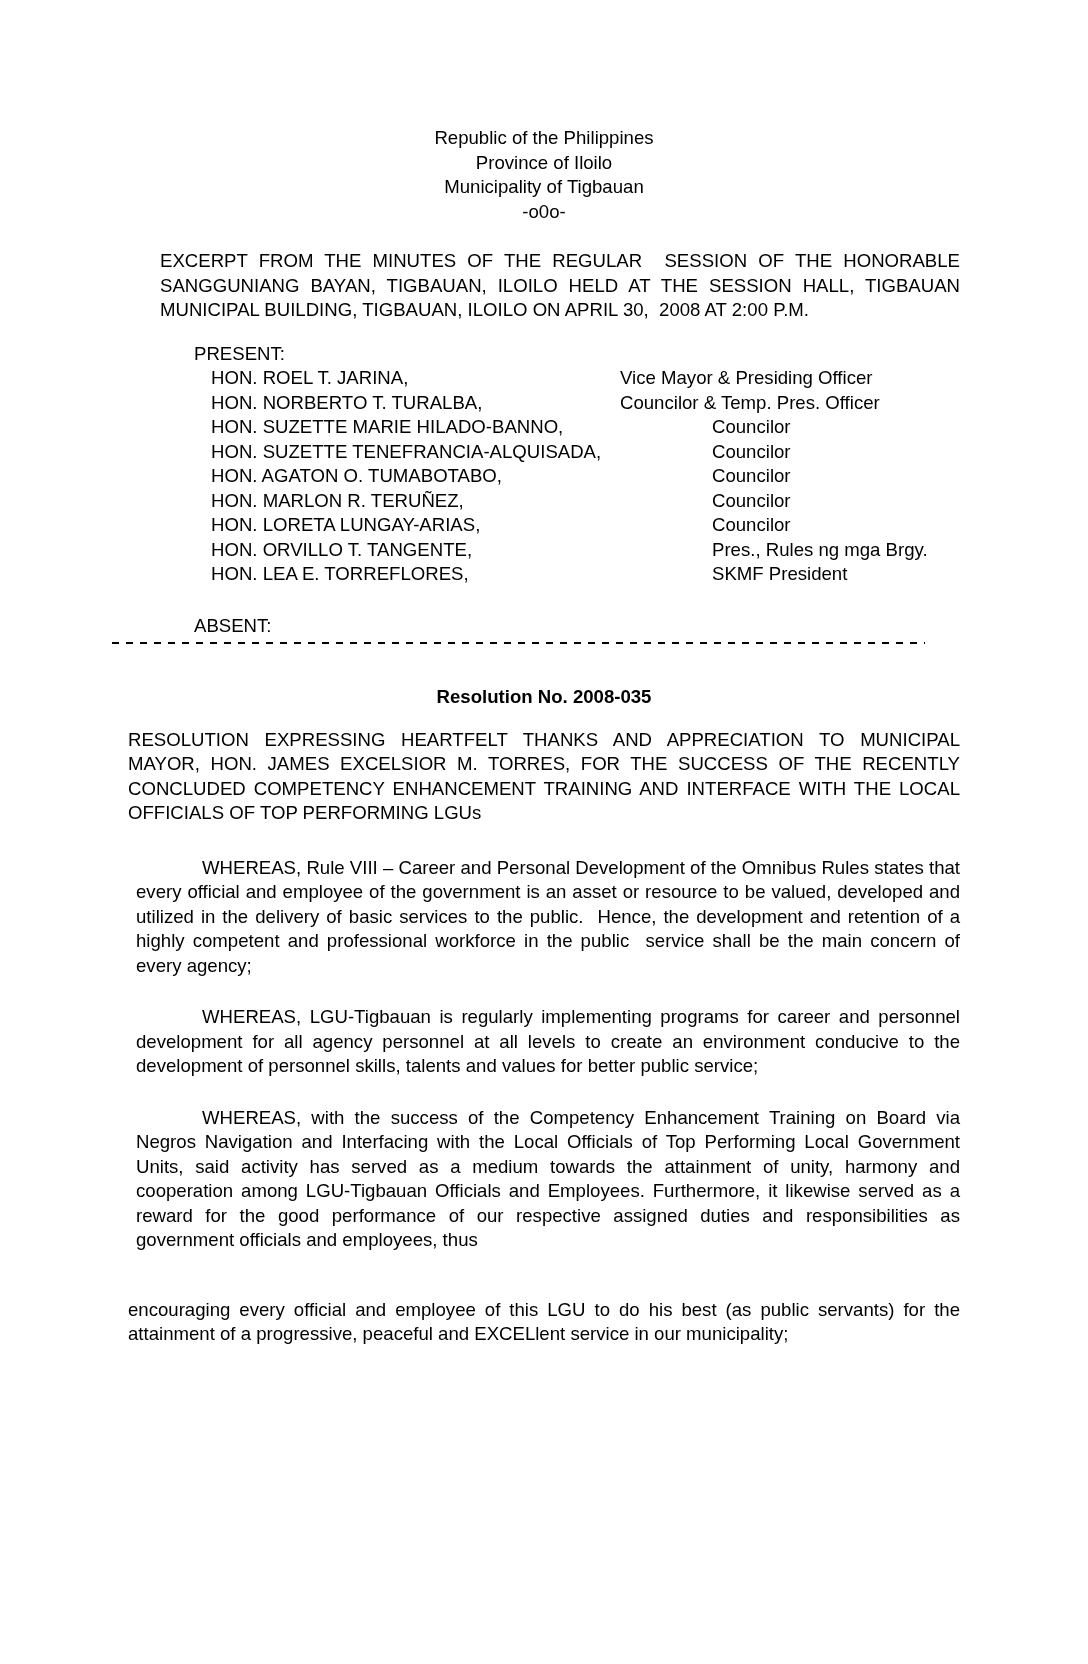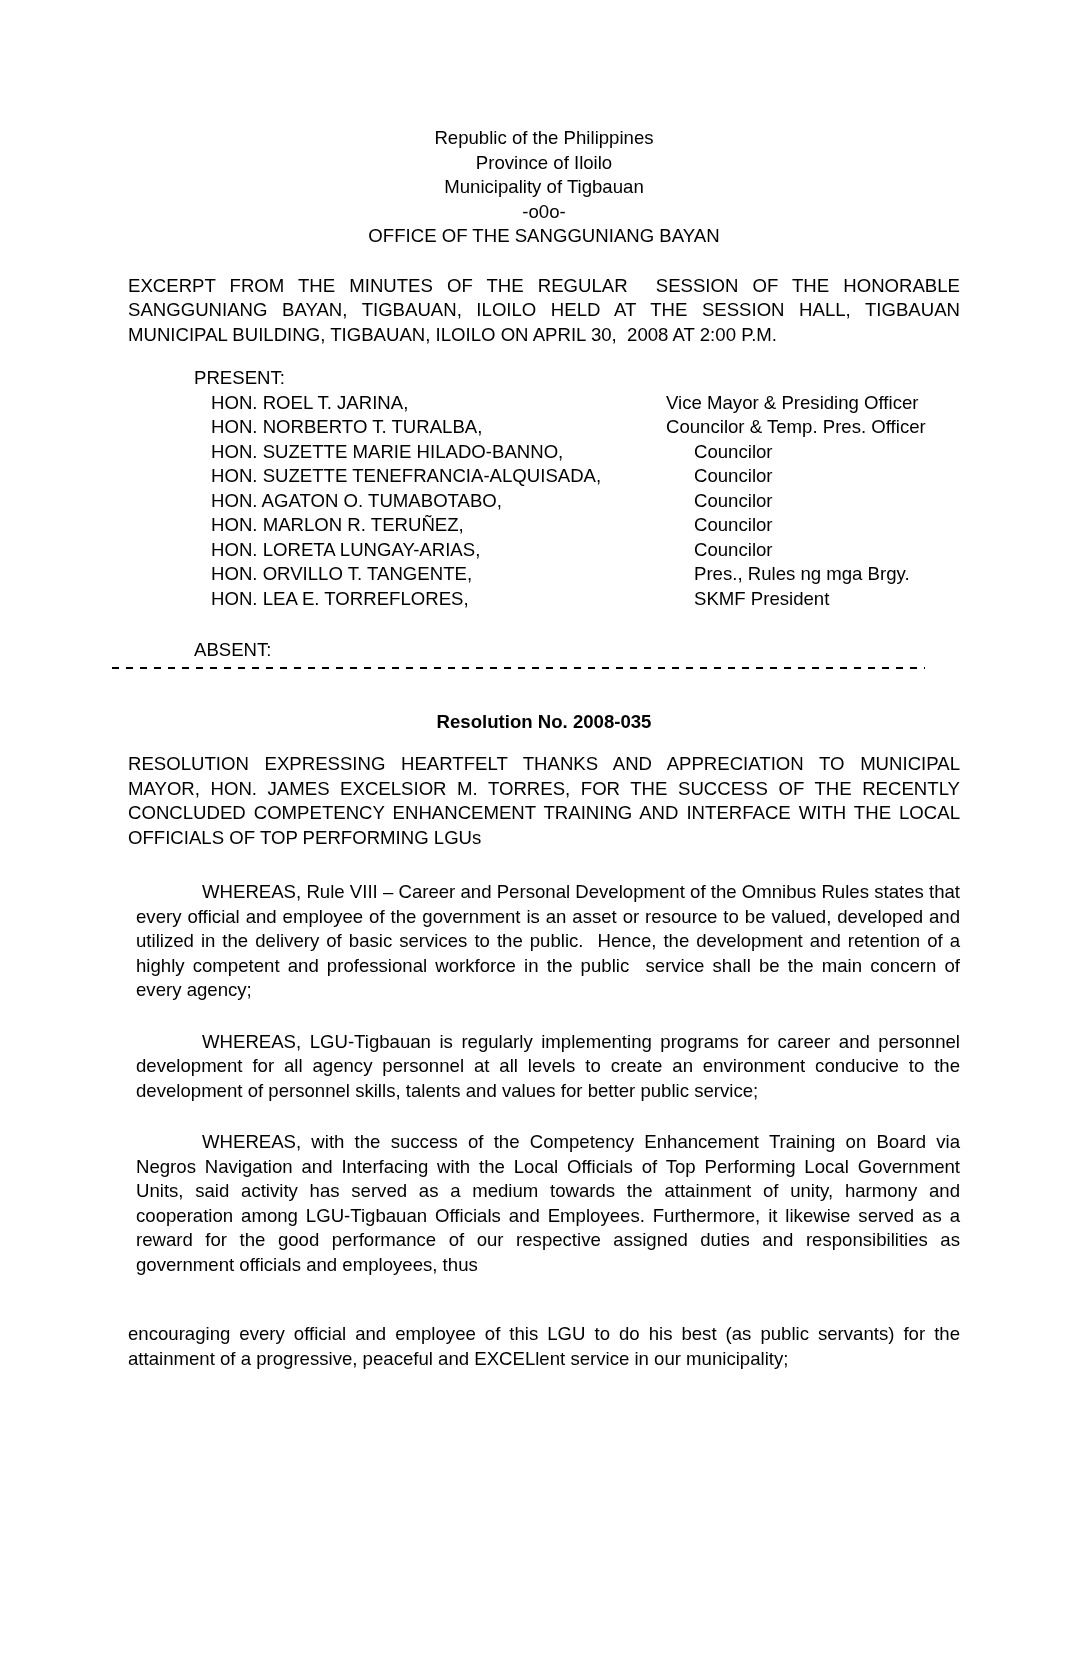"OFFICE OF THE SANGGUNIANG BAYAN" p { html: <p>OFFICE OF THE SANGGUNIANG BAYAN</p> -> none }
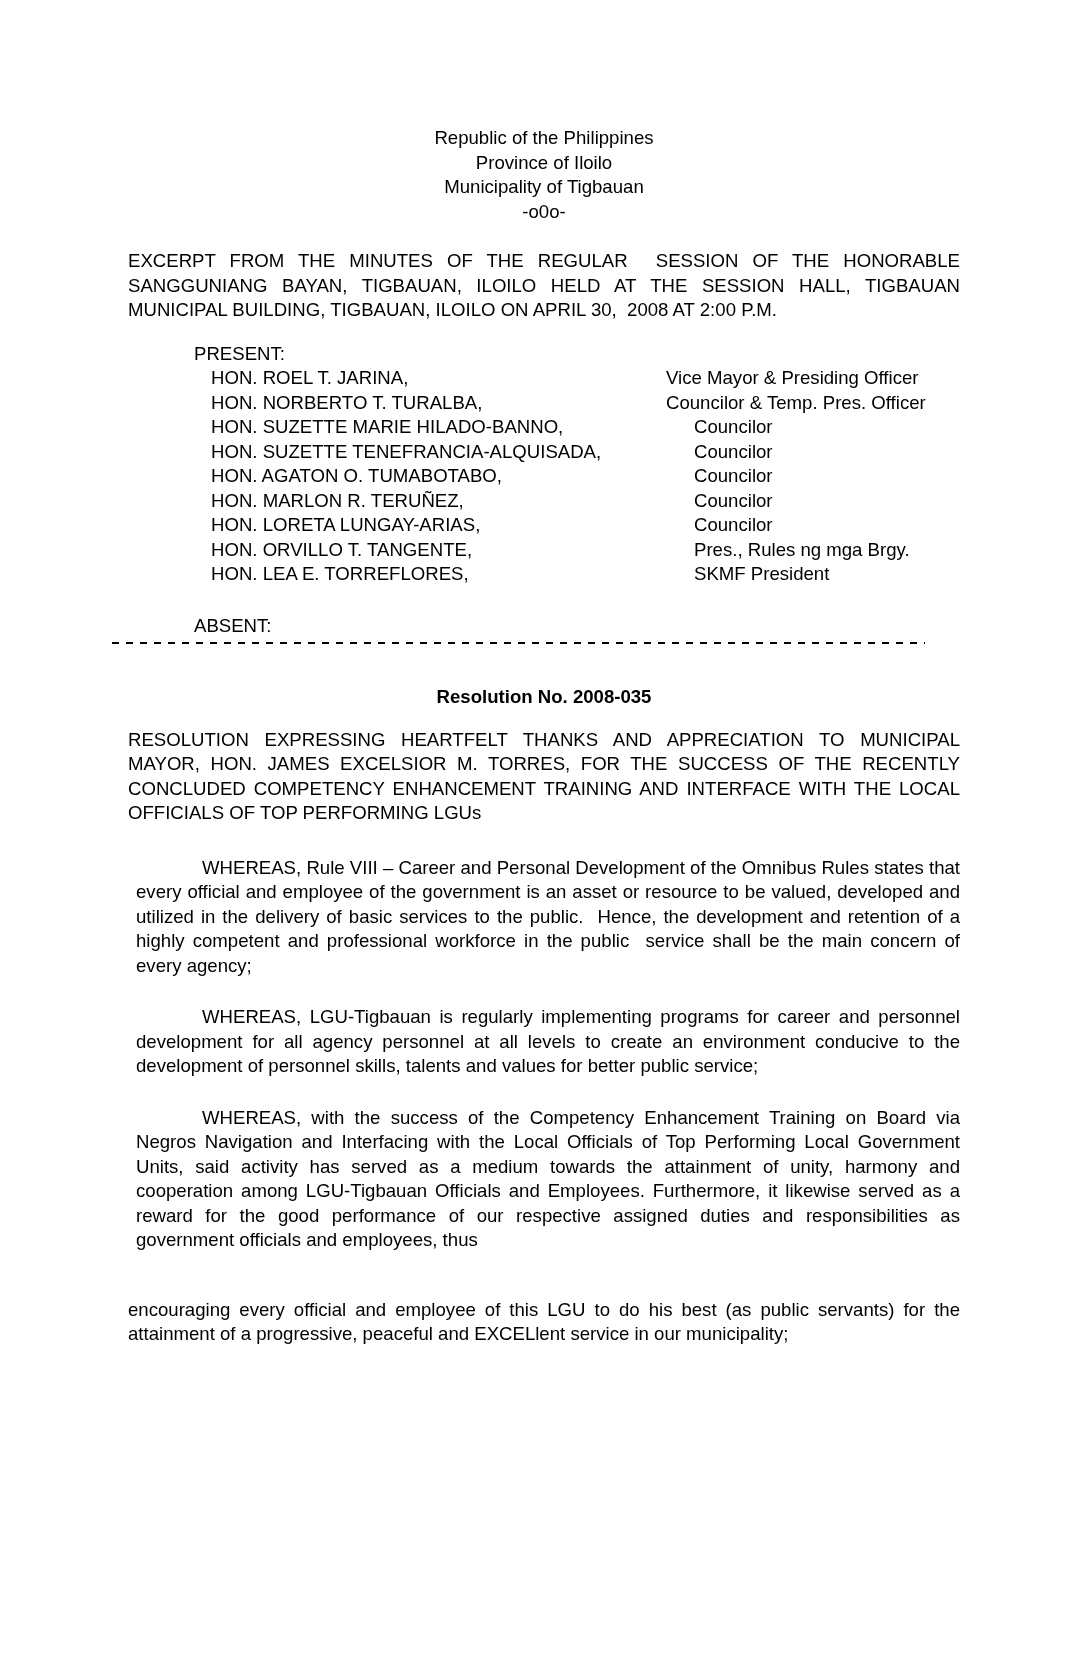"EXCERPT FROM THE MINUTES OF" .excerpt-para { margin-left: none -> 32px }
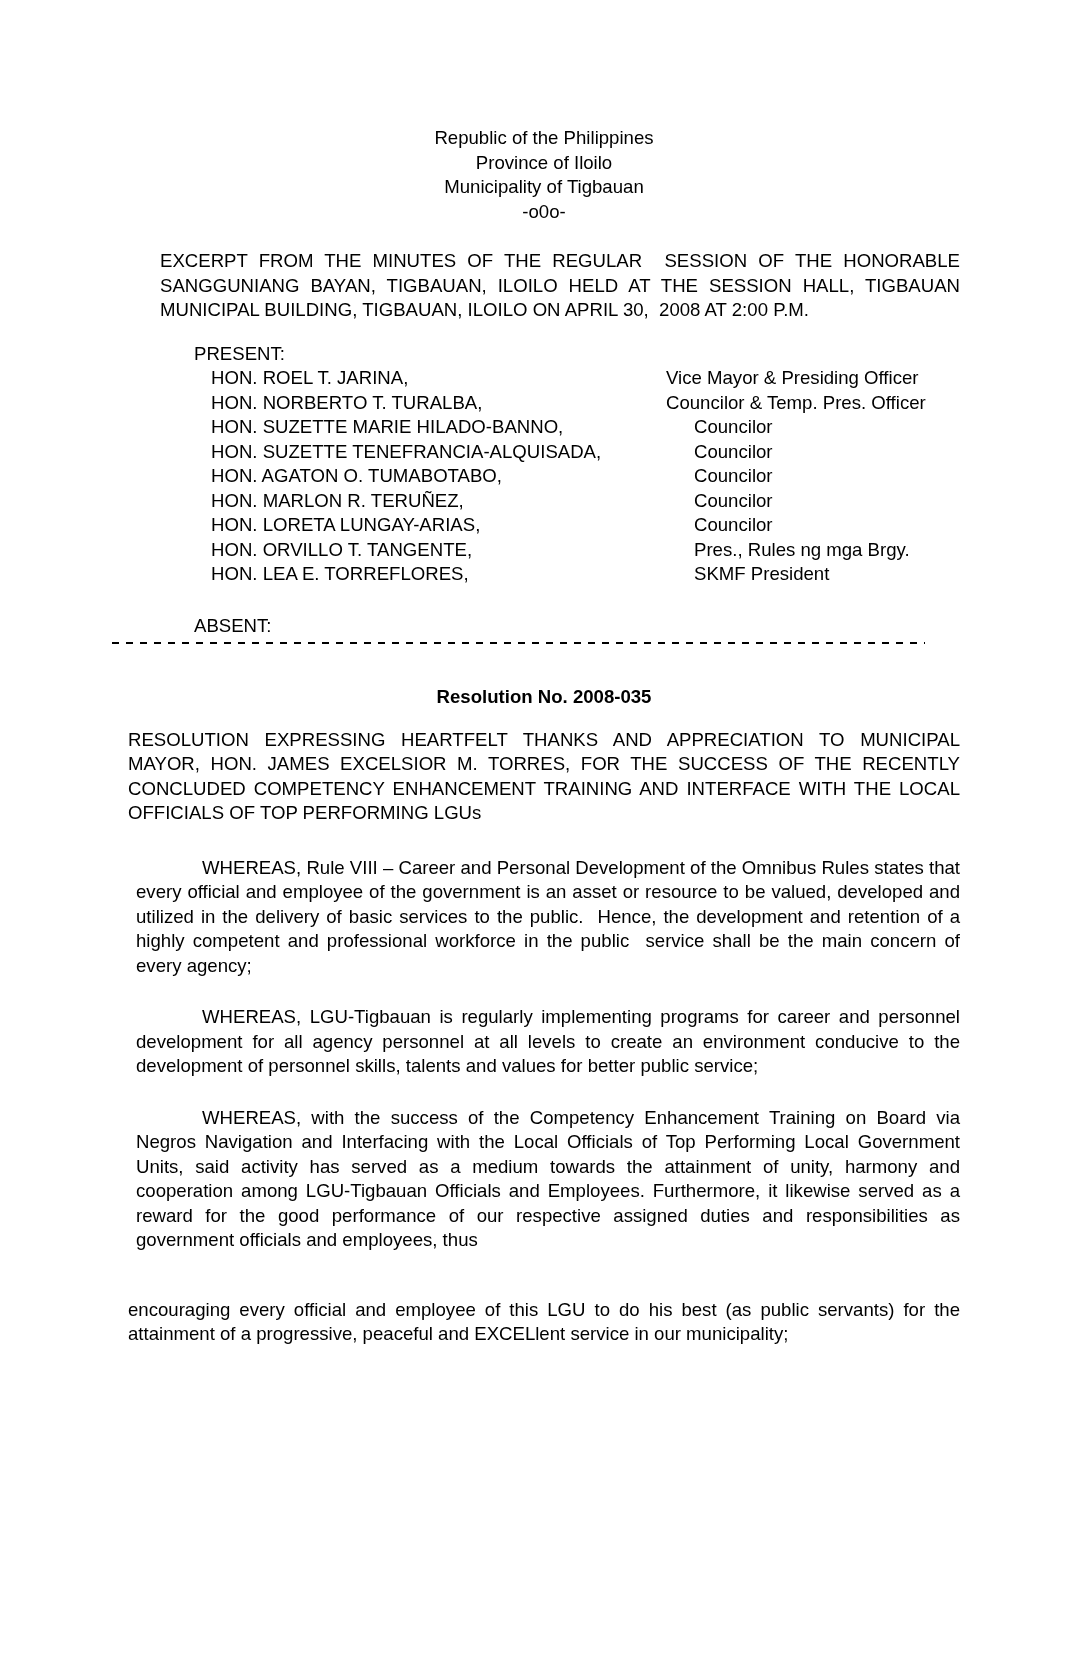"Vice Mayor & Presiding Officer" .tab-near { left: 538px -> 492px }
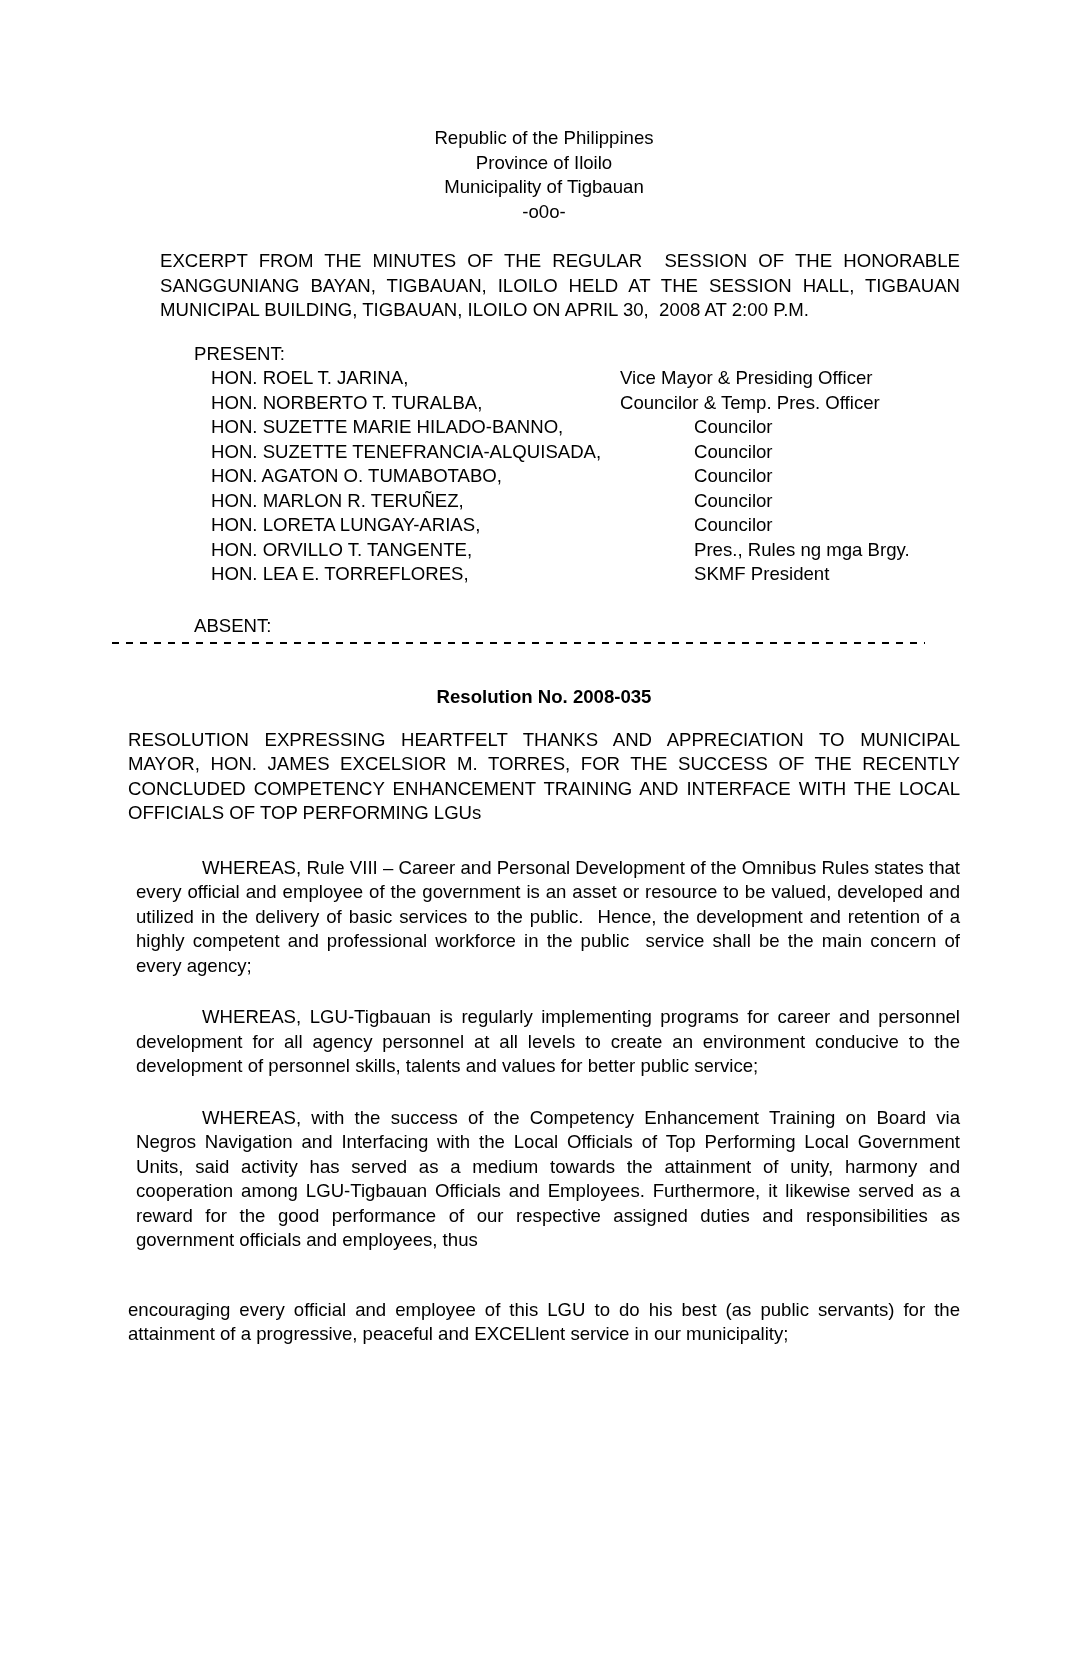"Councilor" .tab-far { left: 566px -> 584px }
